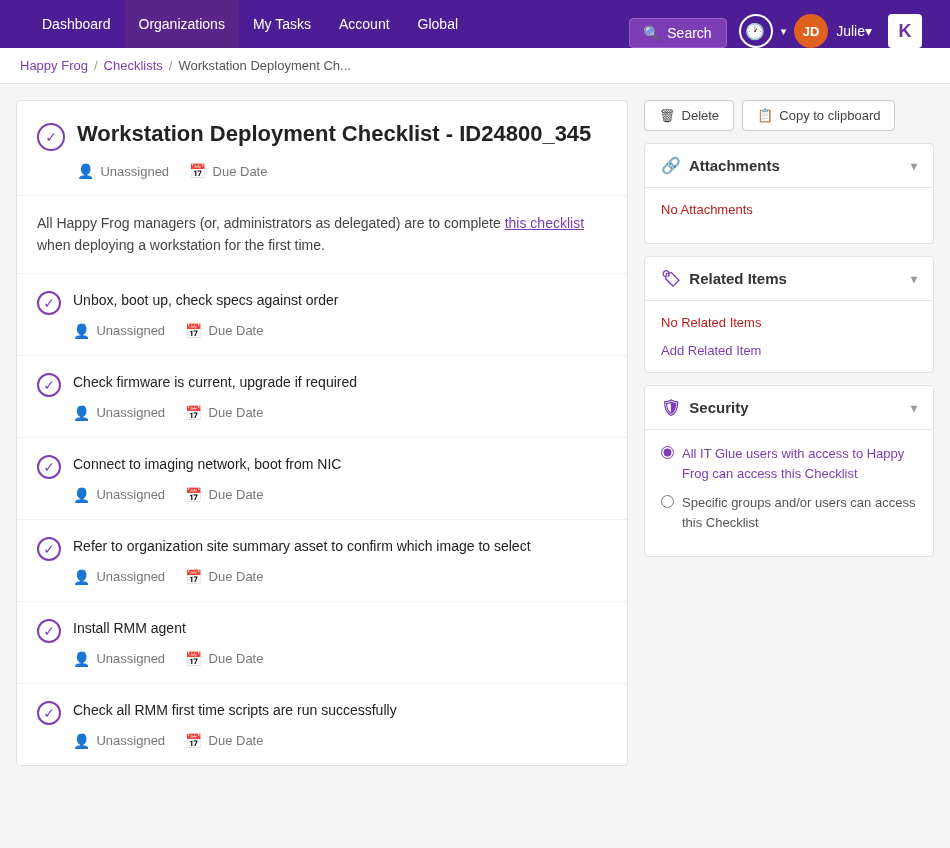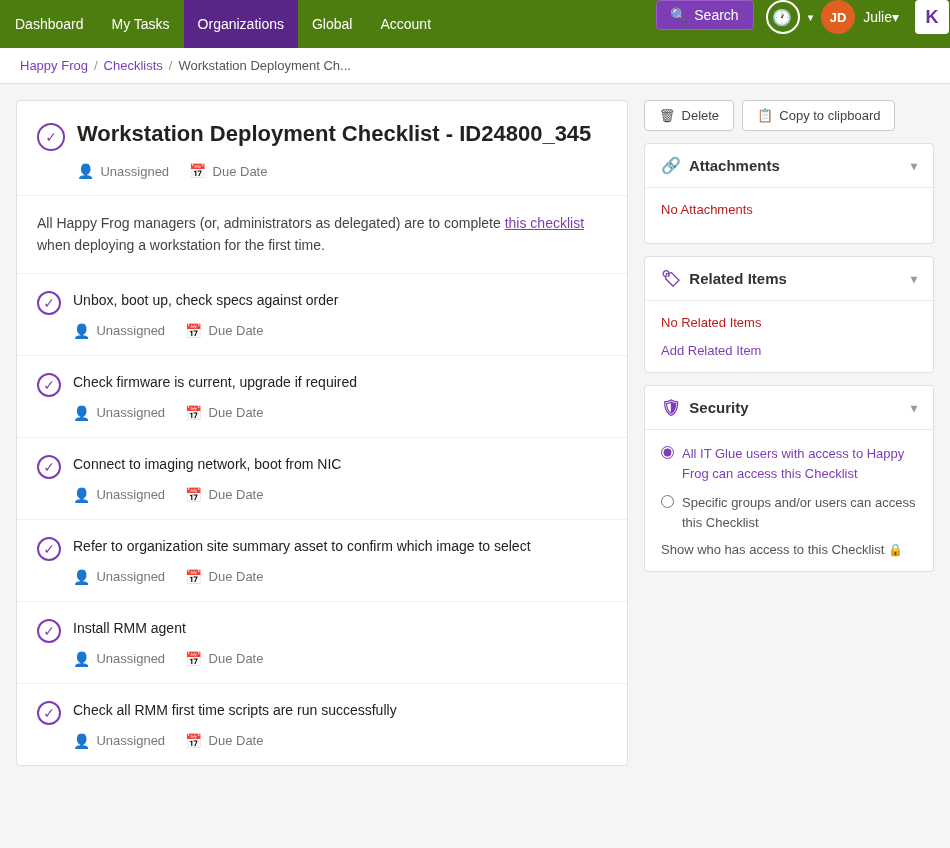"Dashboard" .topnav { align-items: flex-start -> flex-end; background: #4d7c0f -> #4c1d95; padding: 0 1px -> 0 28px }
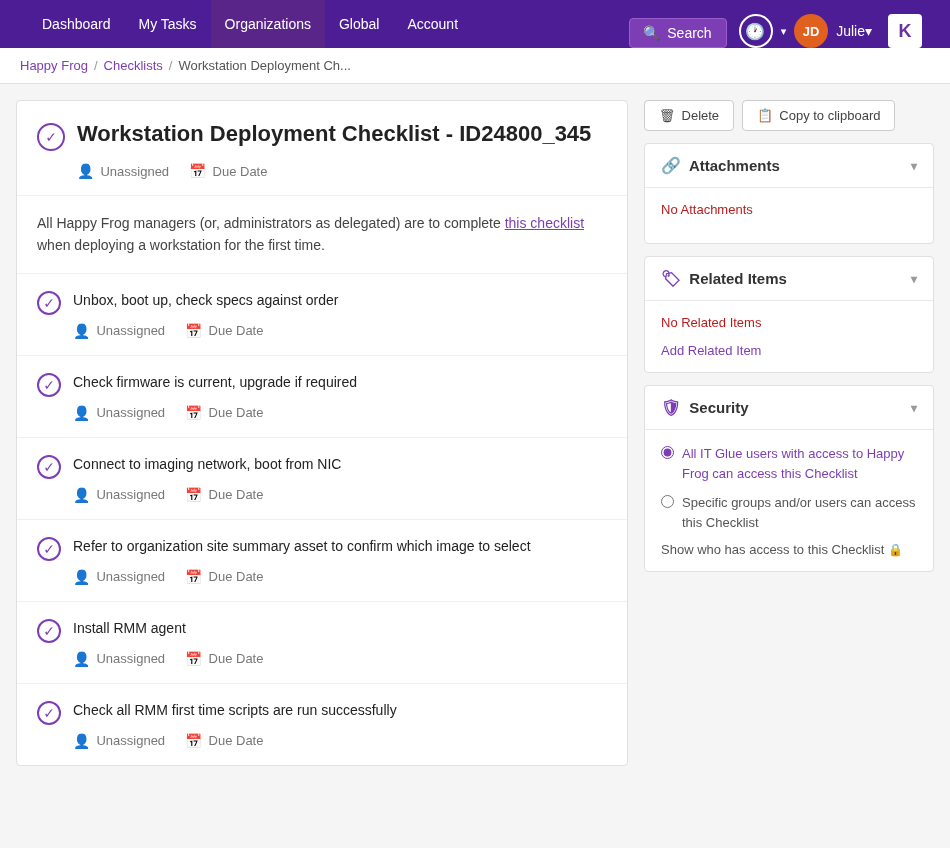"My Tasks" div.topnav-item { order: before "Organizations" -> after "Organizations" }
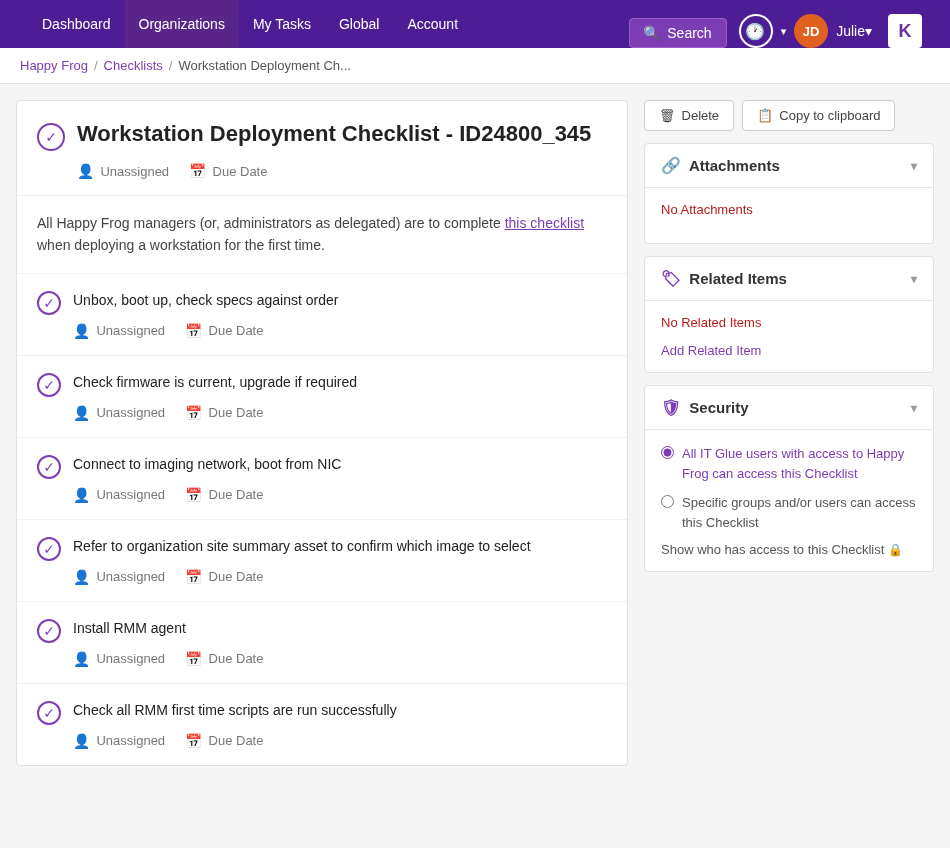"Global" div.topnav-item { order: before "Account" -> after "Account" }
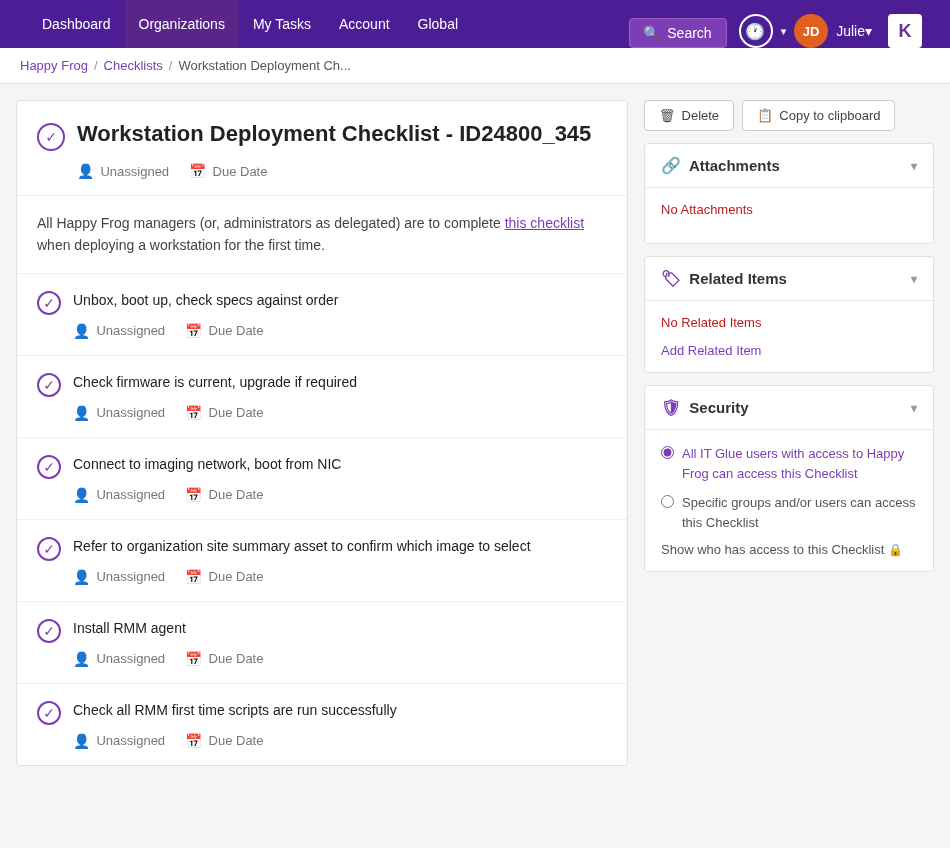"Show who has access to" div.show-access-link { html: <div> <span>Show who has access to this Checklist</span> <span>🔒</span> </div> -> none }
